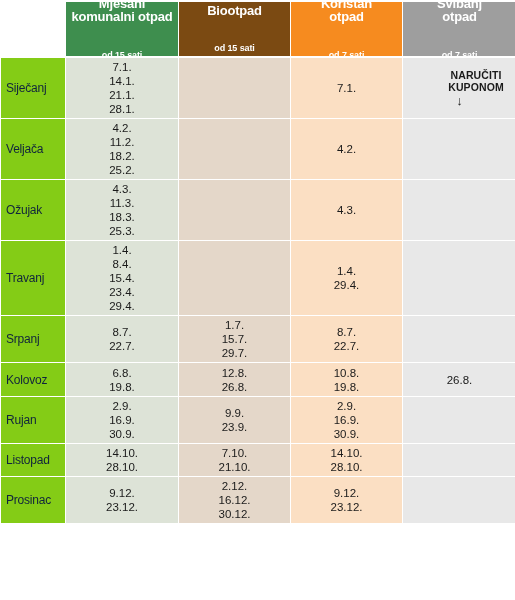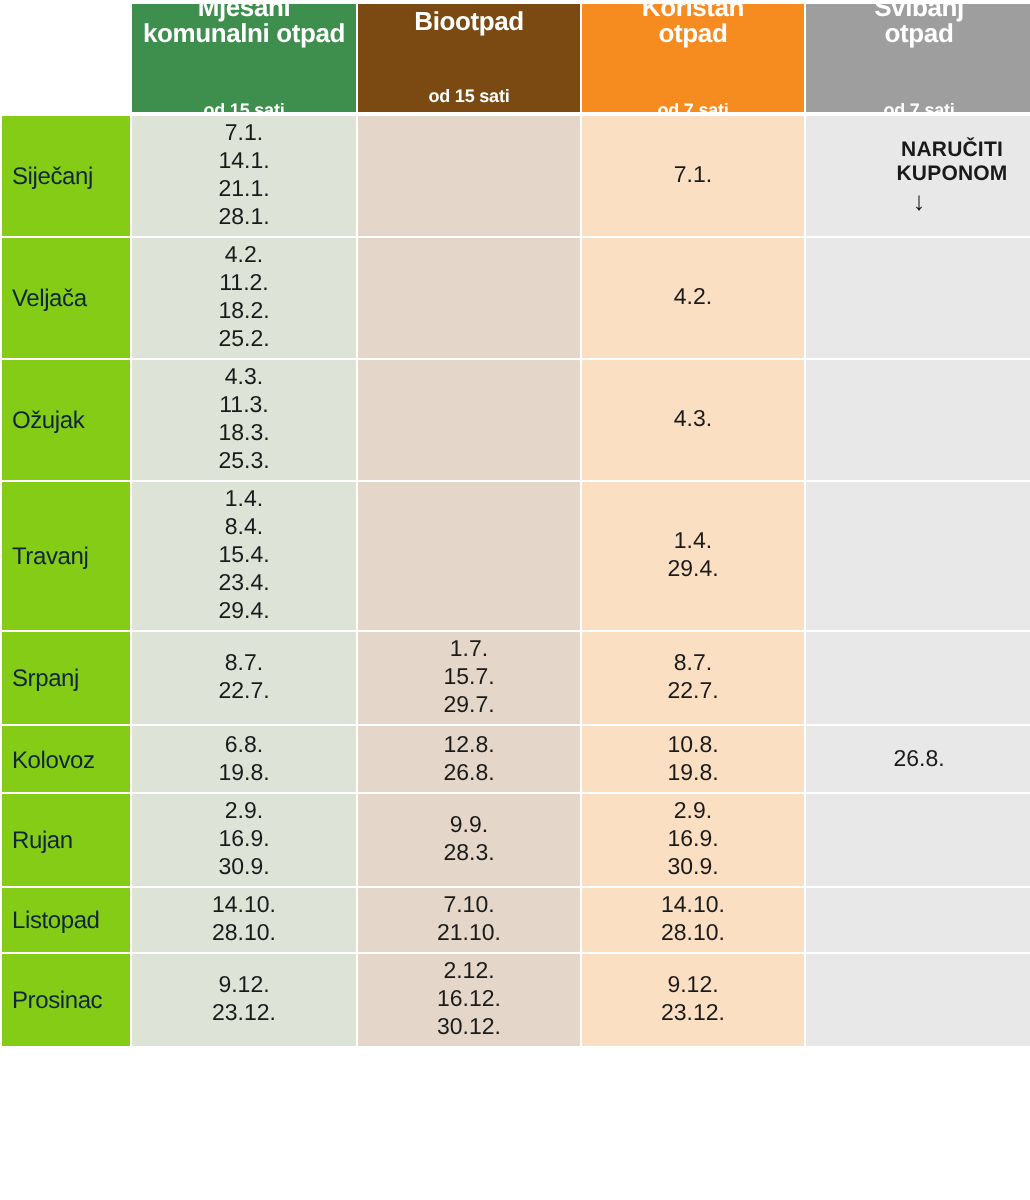"9.9." span.dates { text: 28.3 -> 23.9 }
